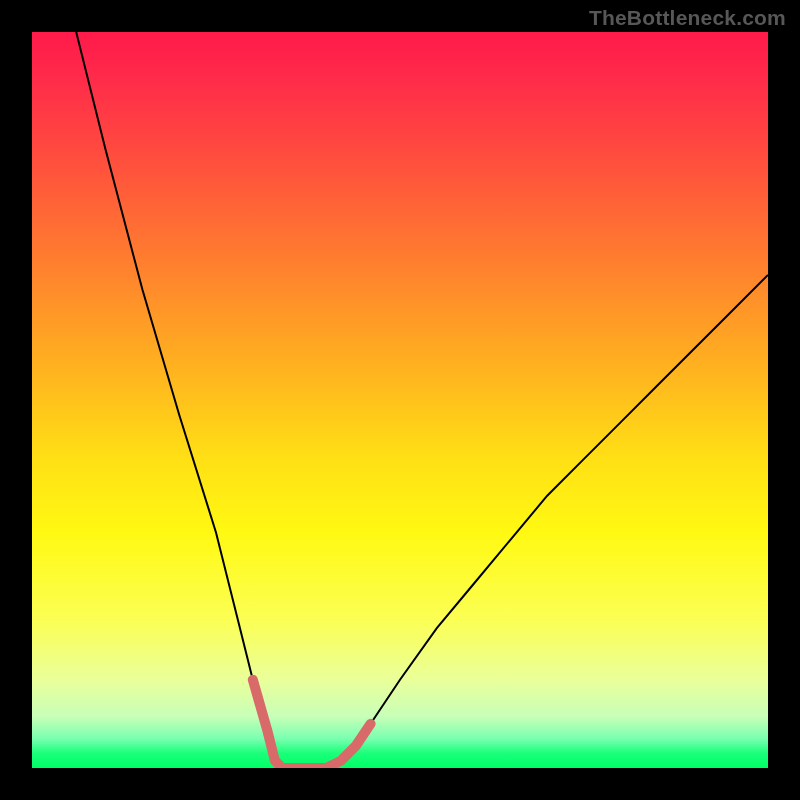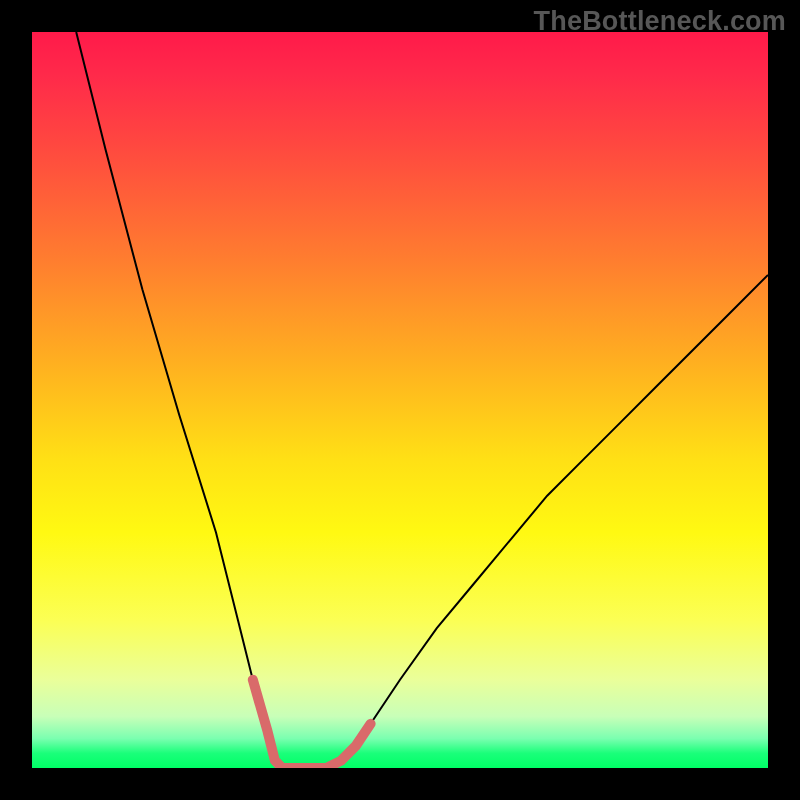"TheBottleneck.com" .watermark { font-size: 27px -> 21px }
